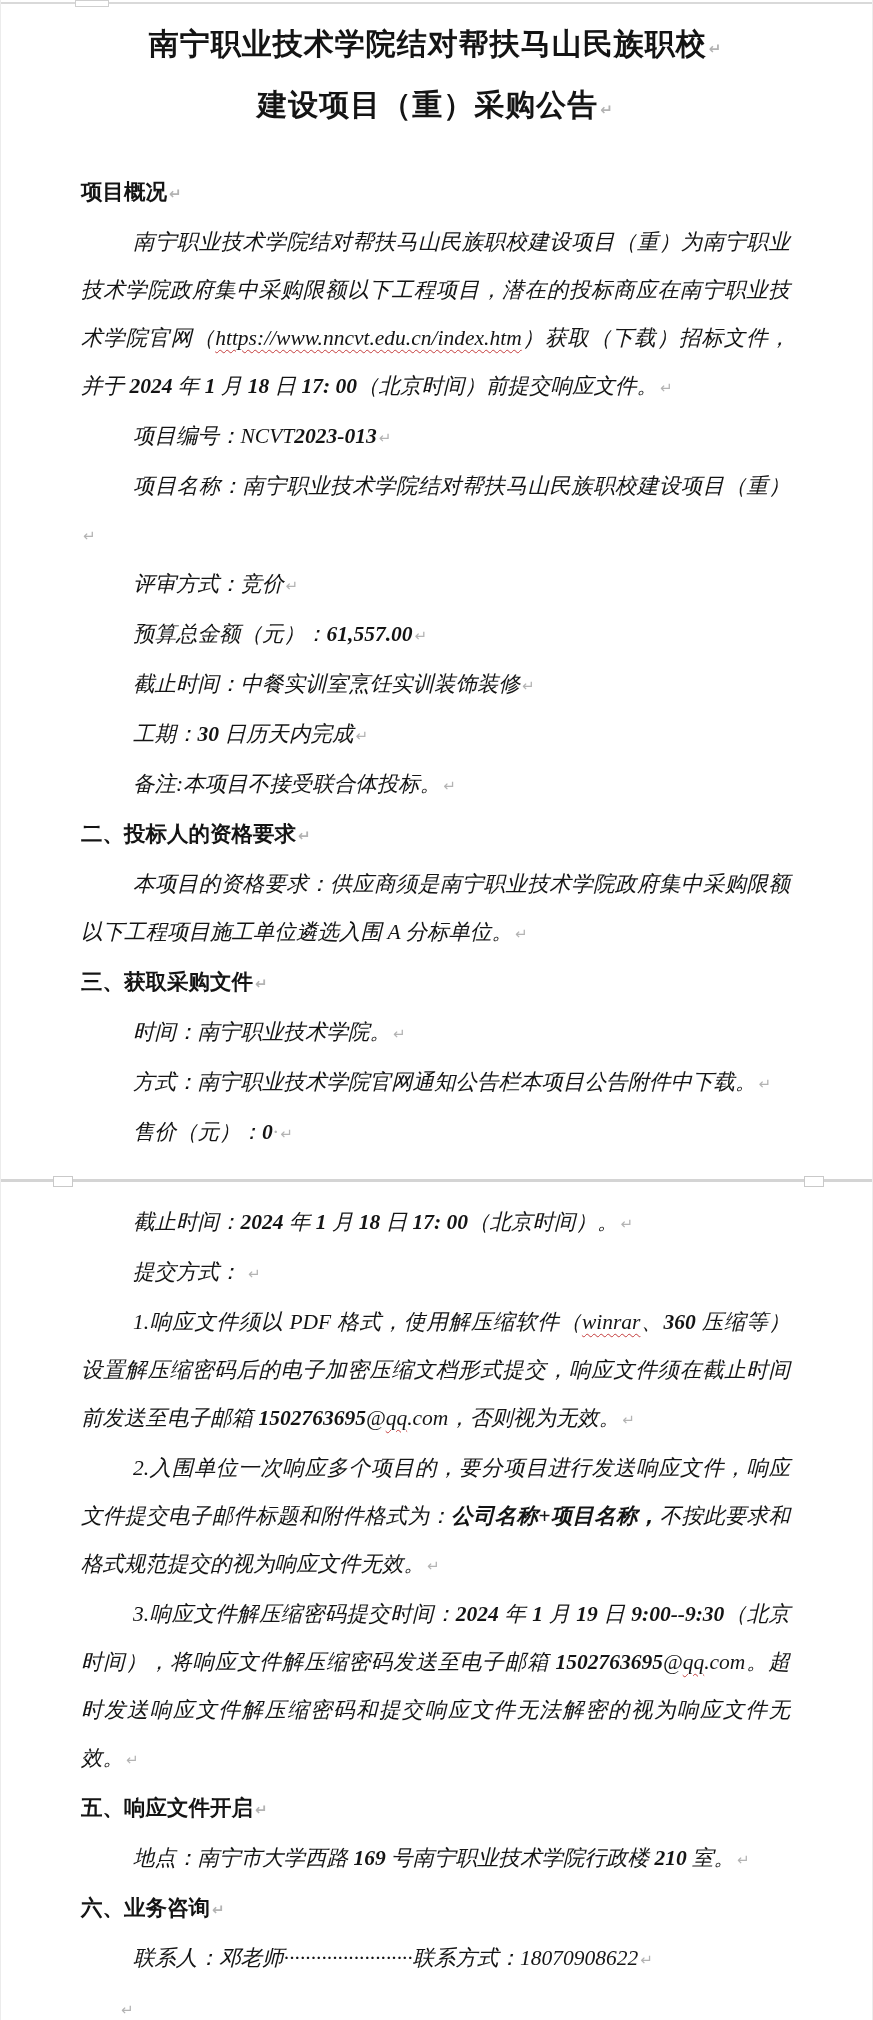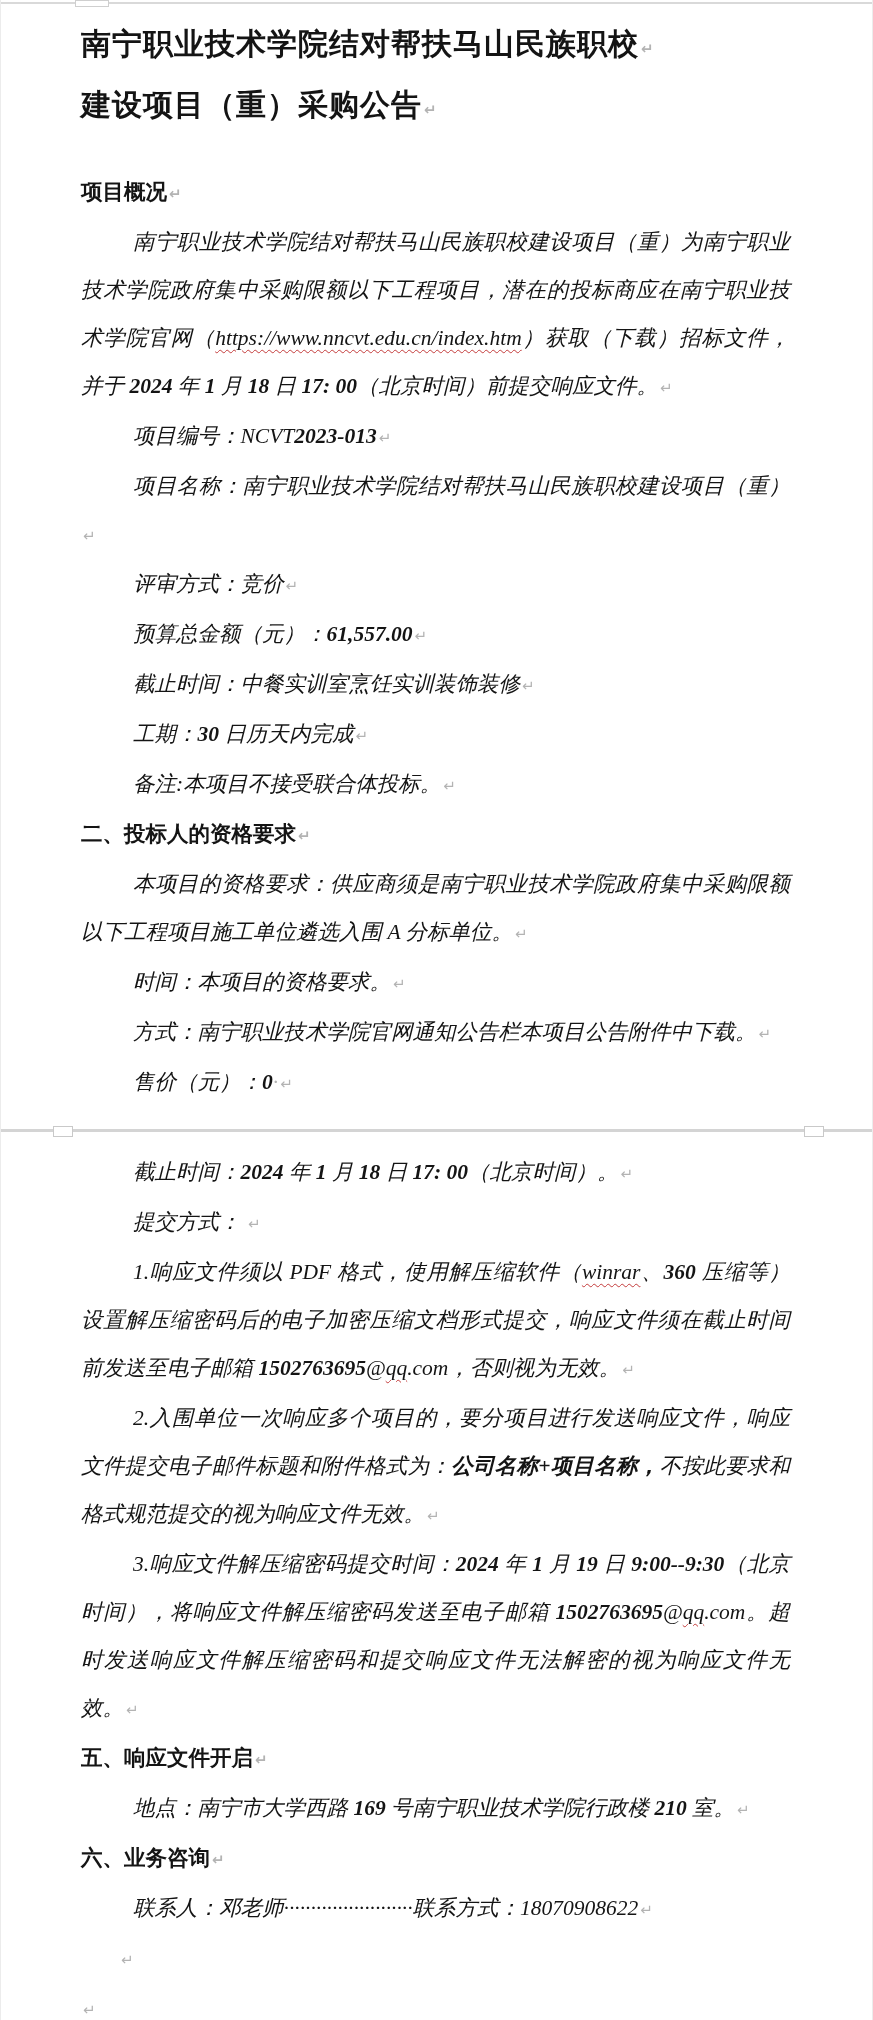"南宁职业技术学院结对帮扶马山民族职校↵" .title { text-align: none -> center }
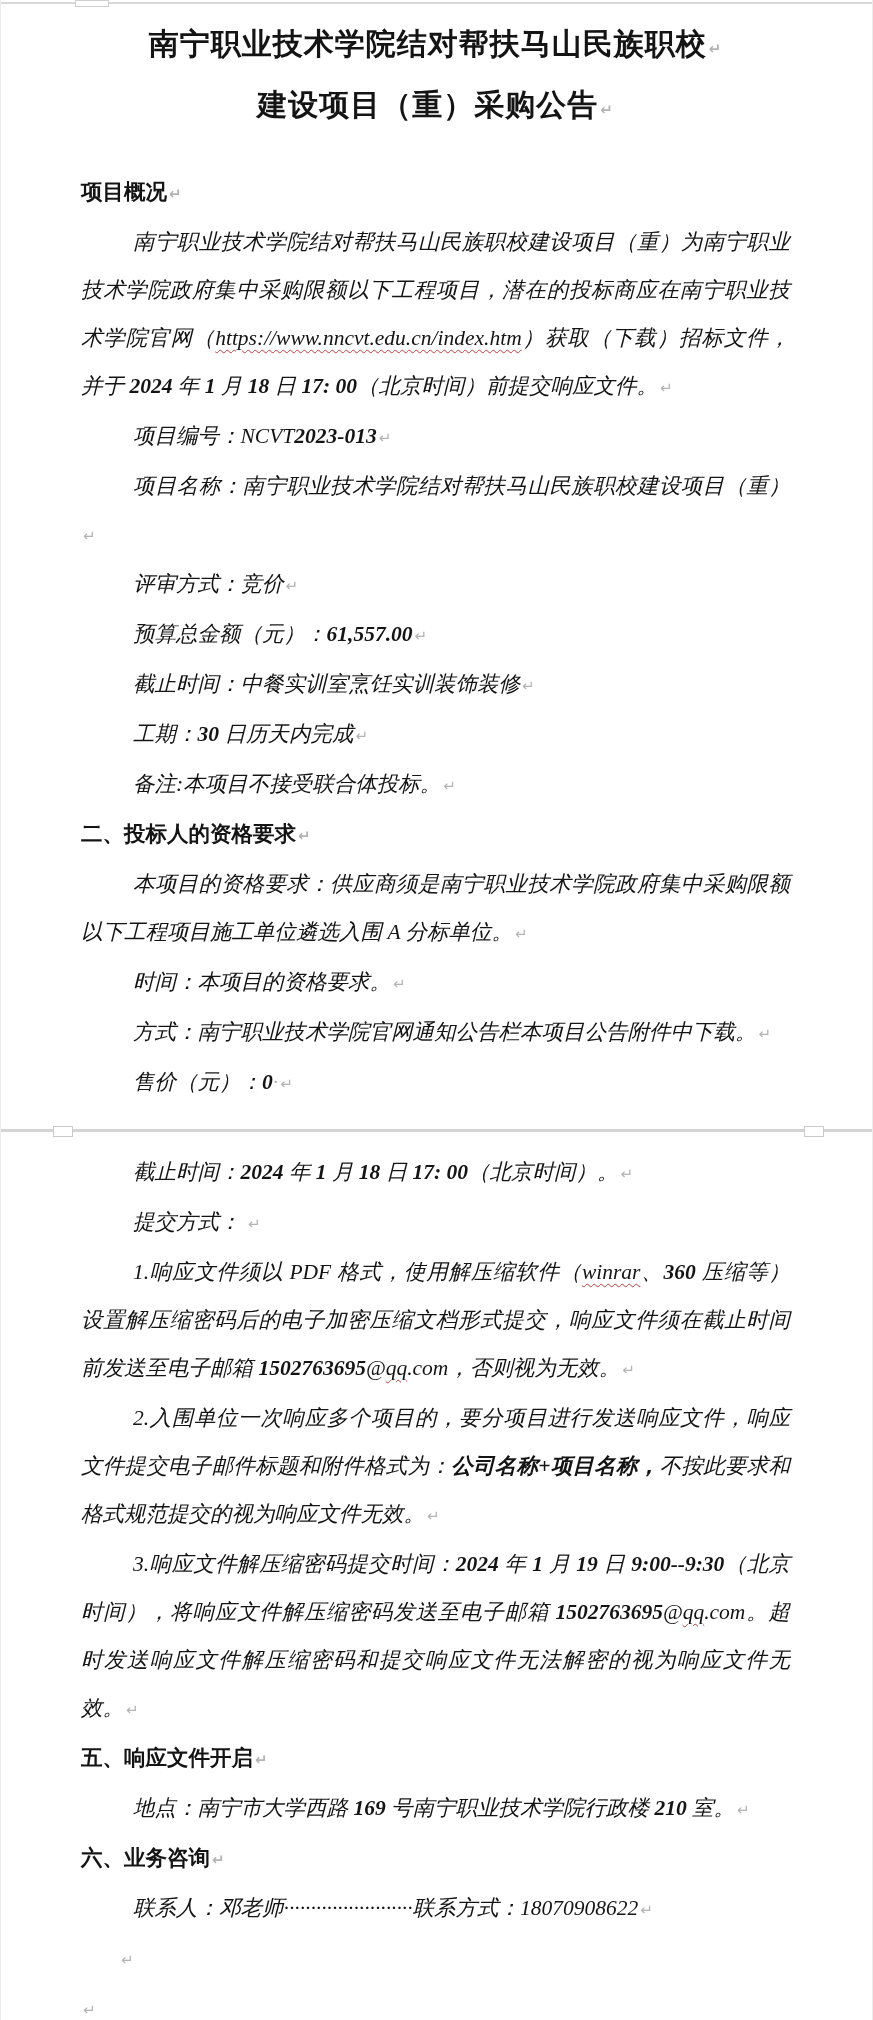"三、获取采购文件↵" div.blk { html: none -> <div><span>三、获取采购文件</span><span>↵</span></div> }
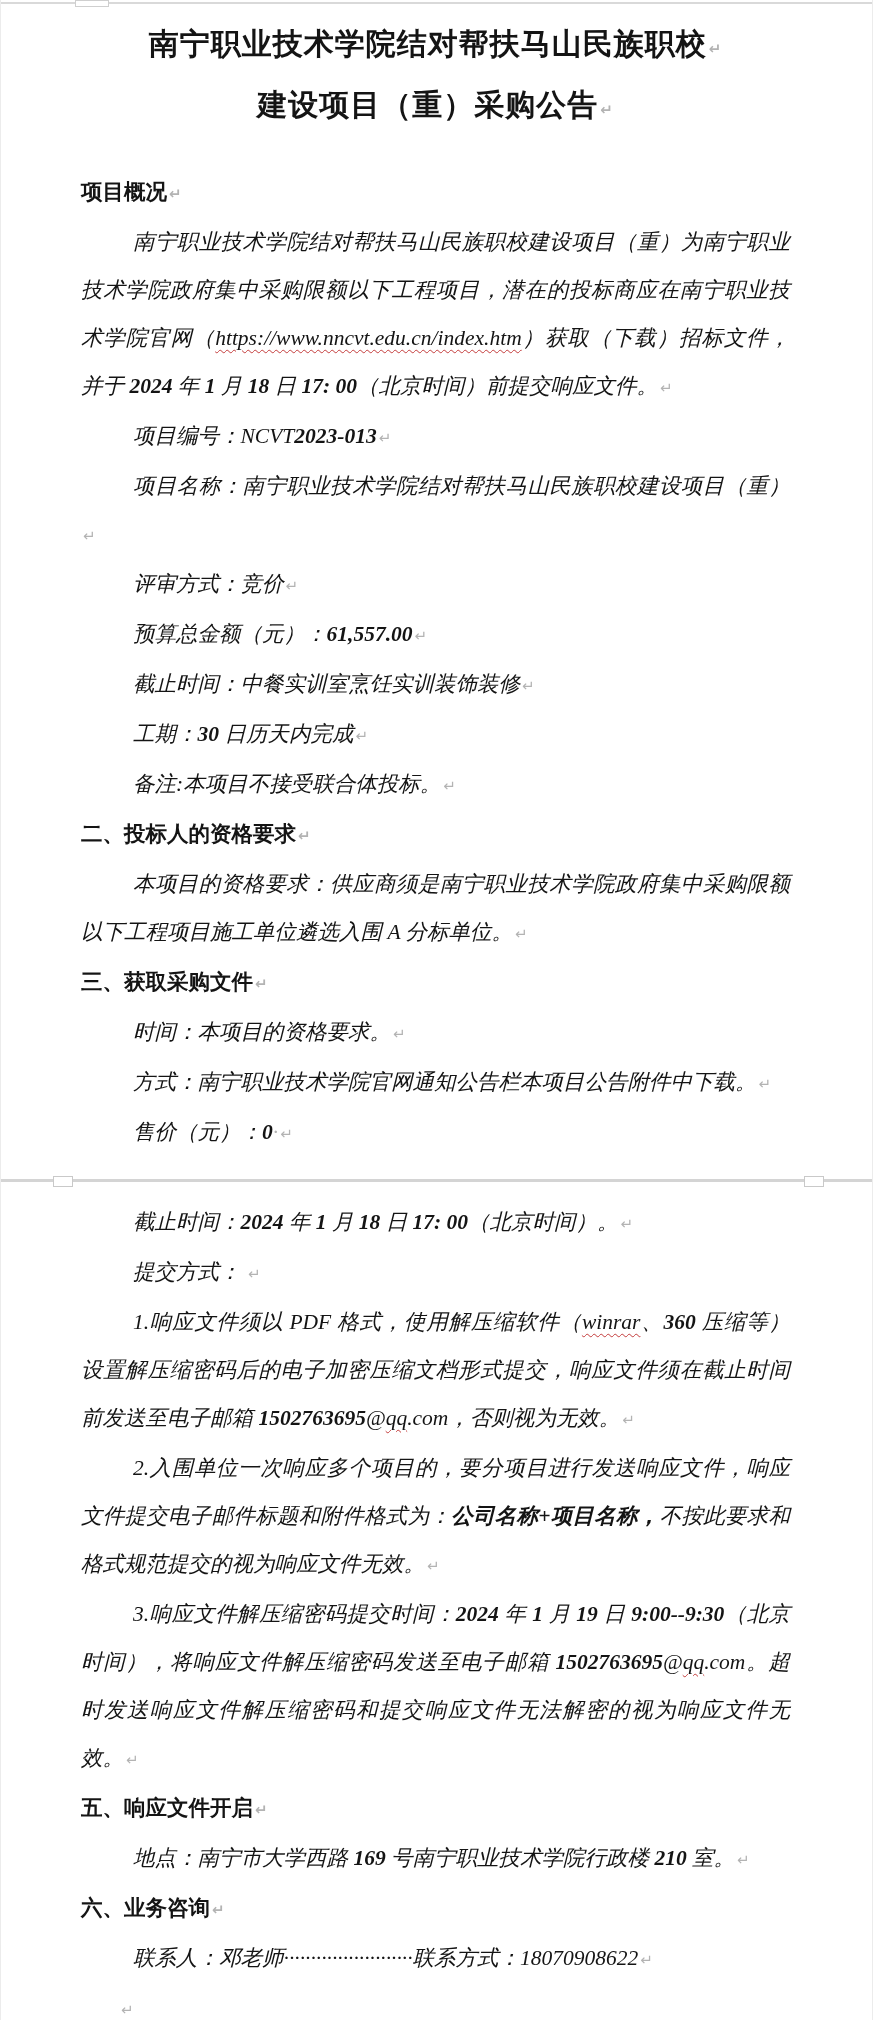"时间：本项目的资格要求。" span { text: 本项目的资格要求 -> 南宁职业技术学院 }
